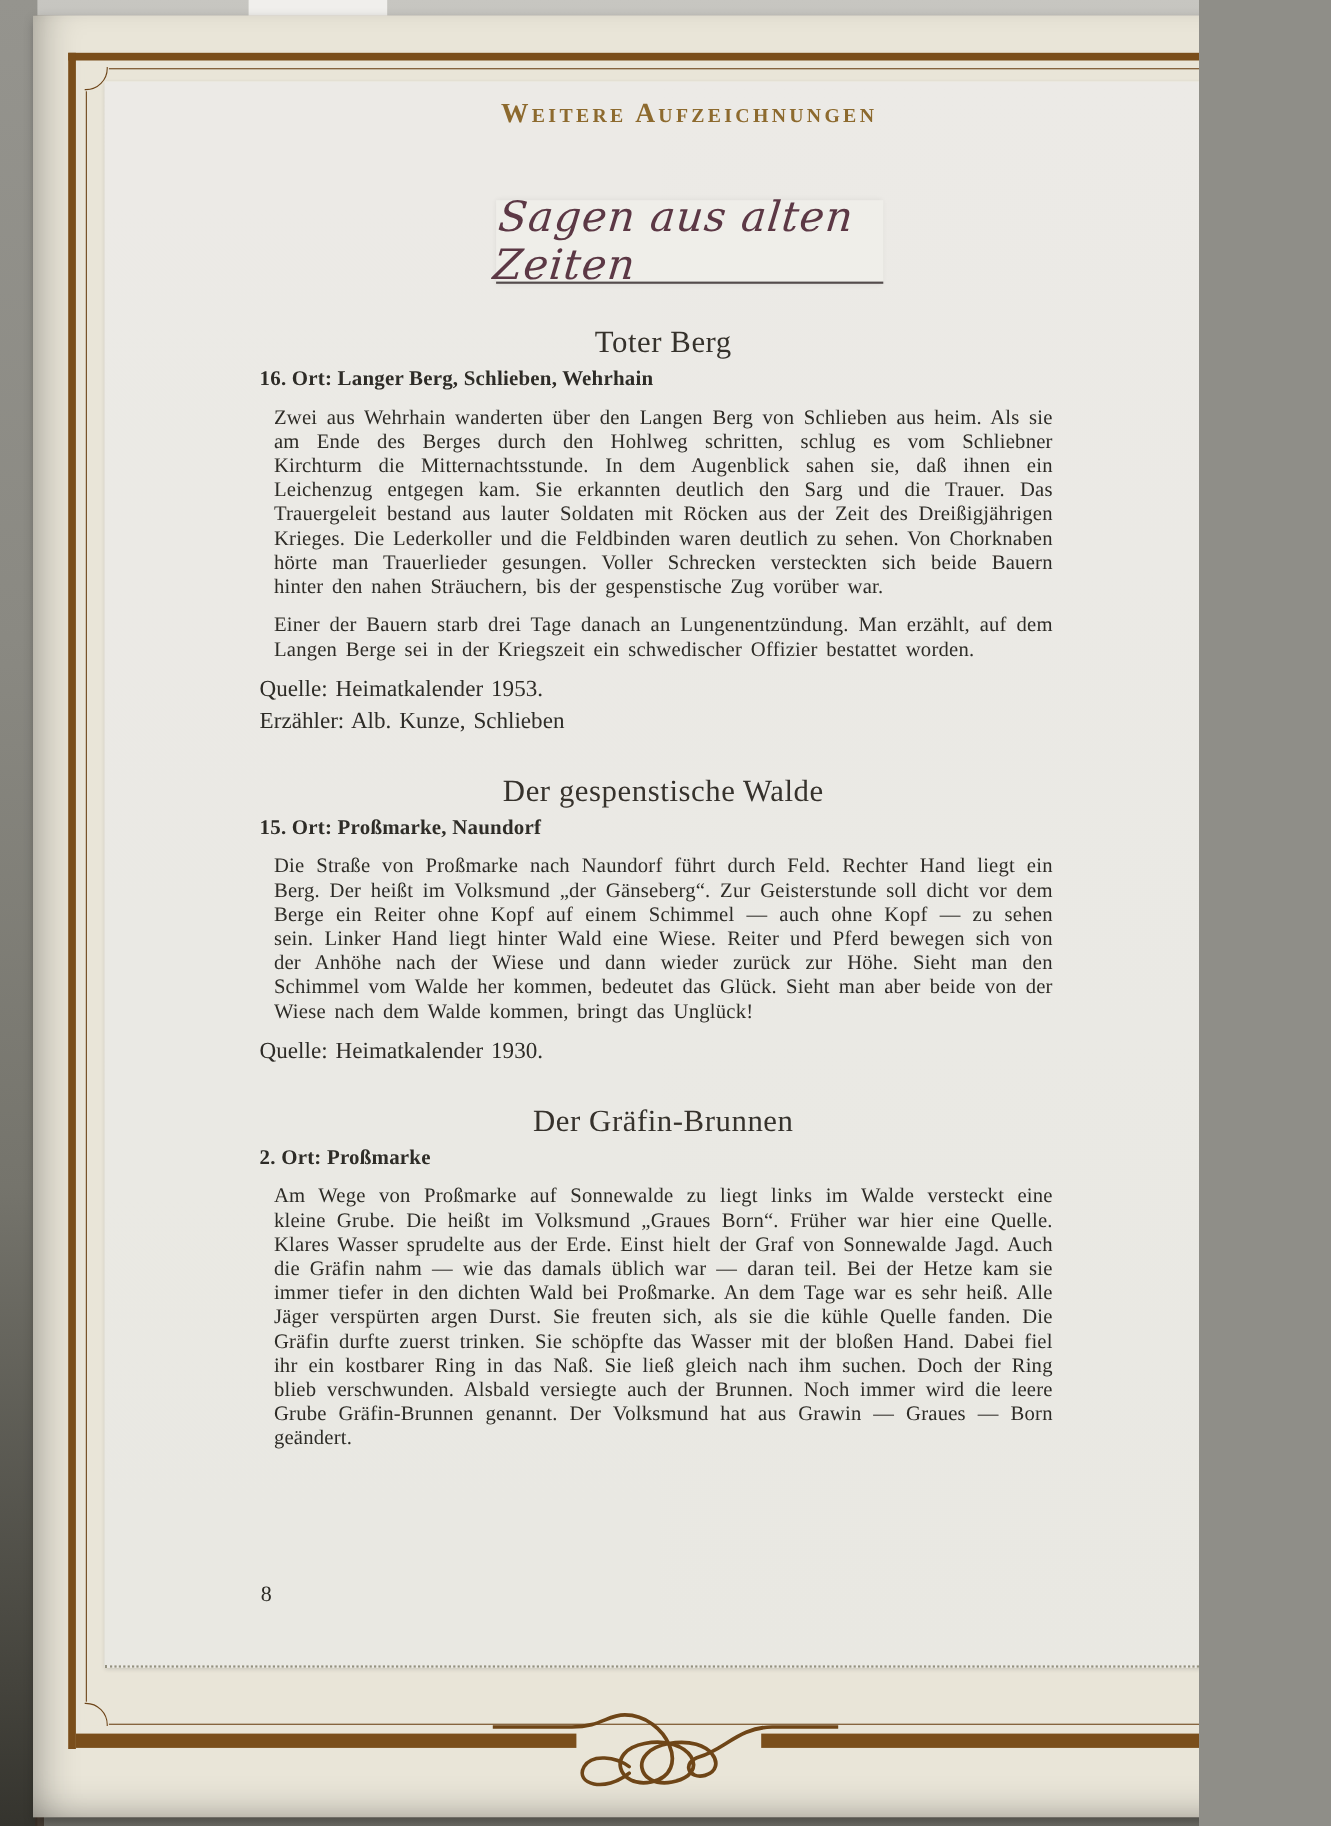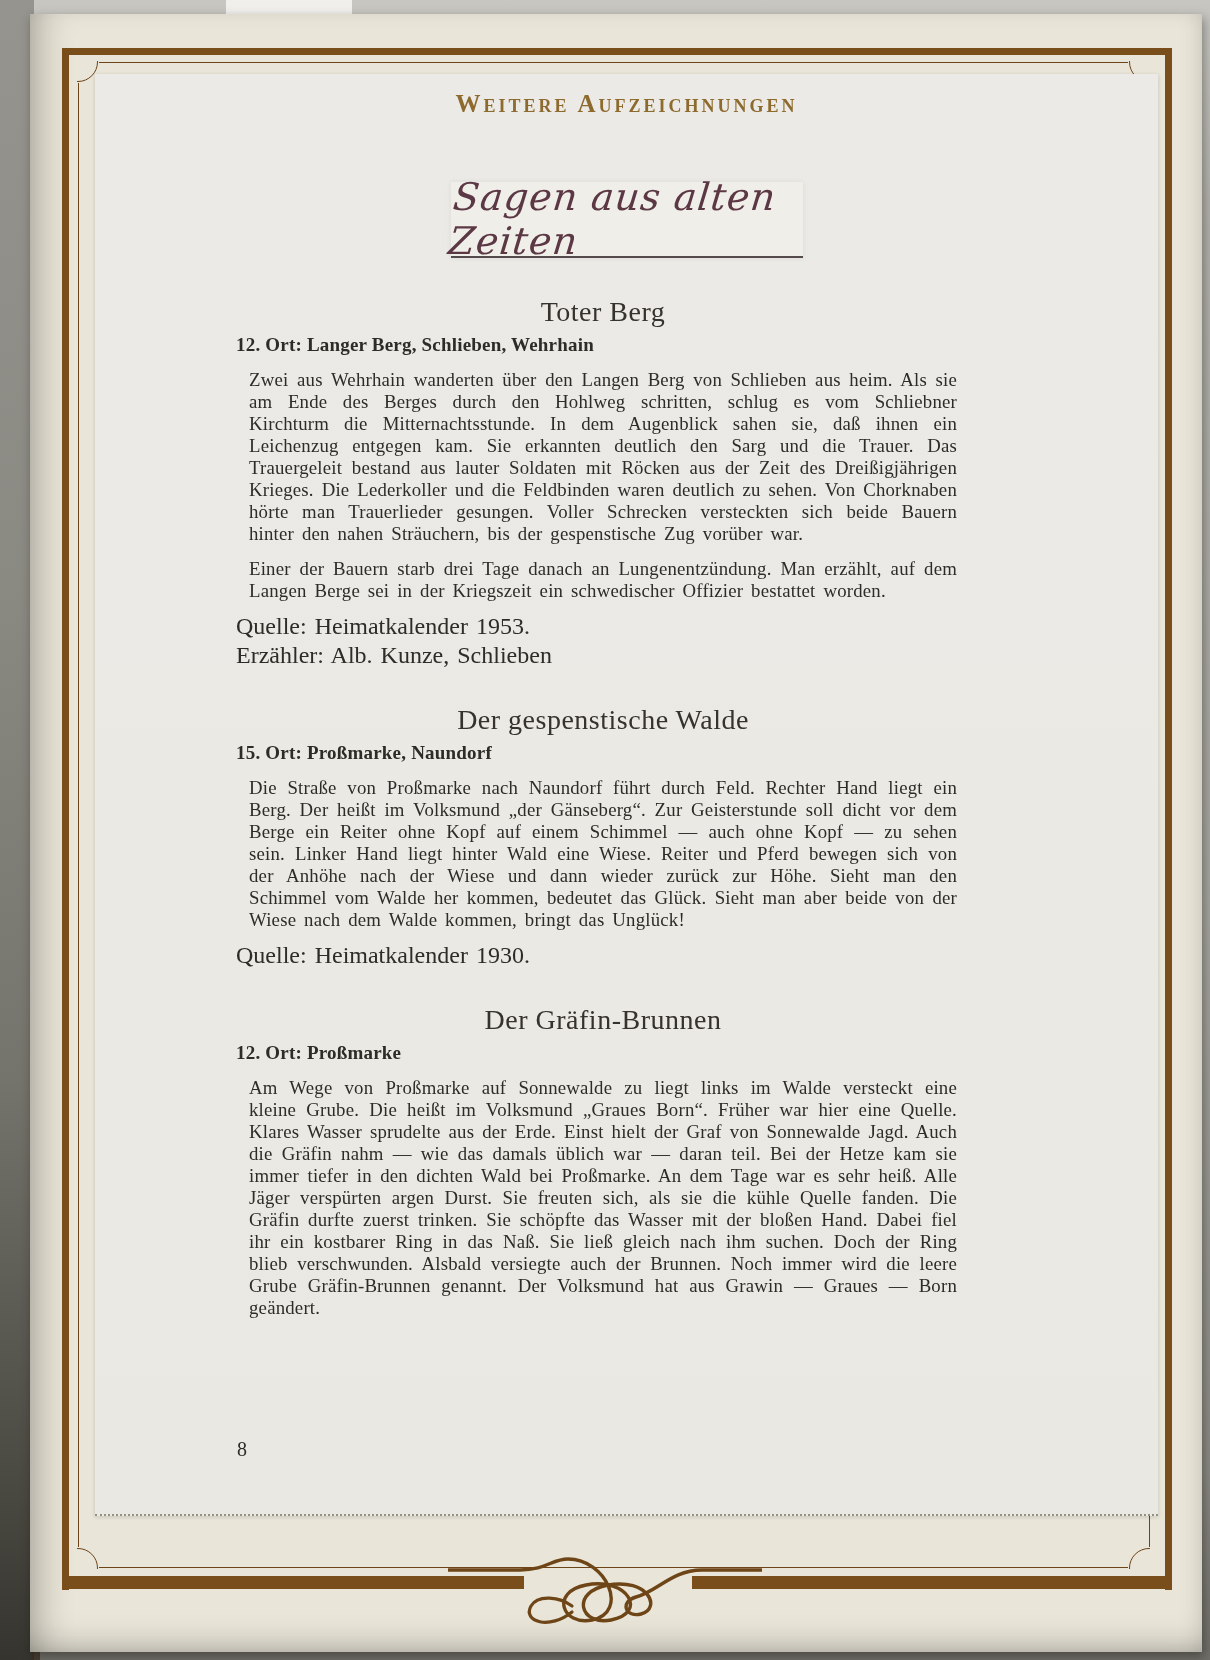"Weitere Aufzeichnungen" .scene { width: 1210px -> 1090px }
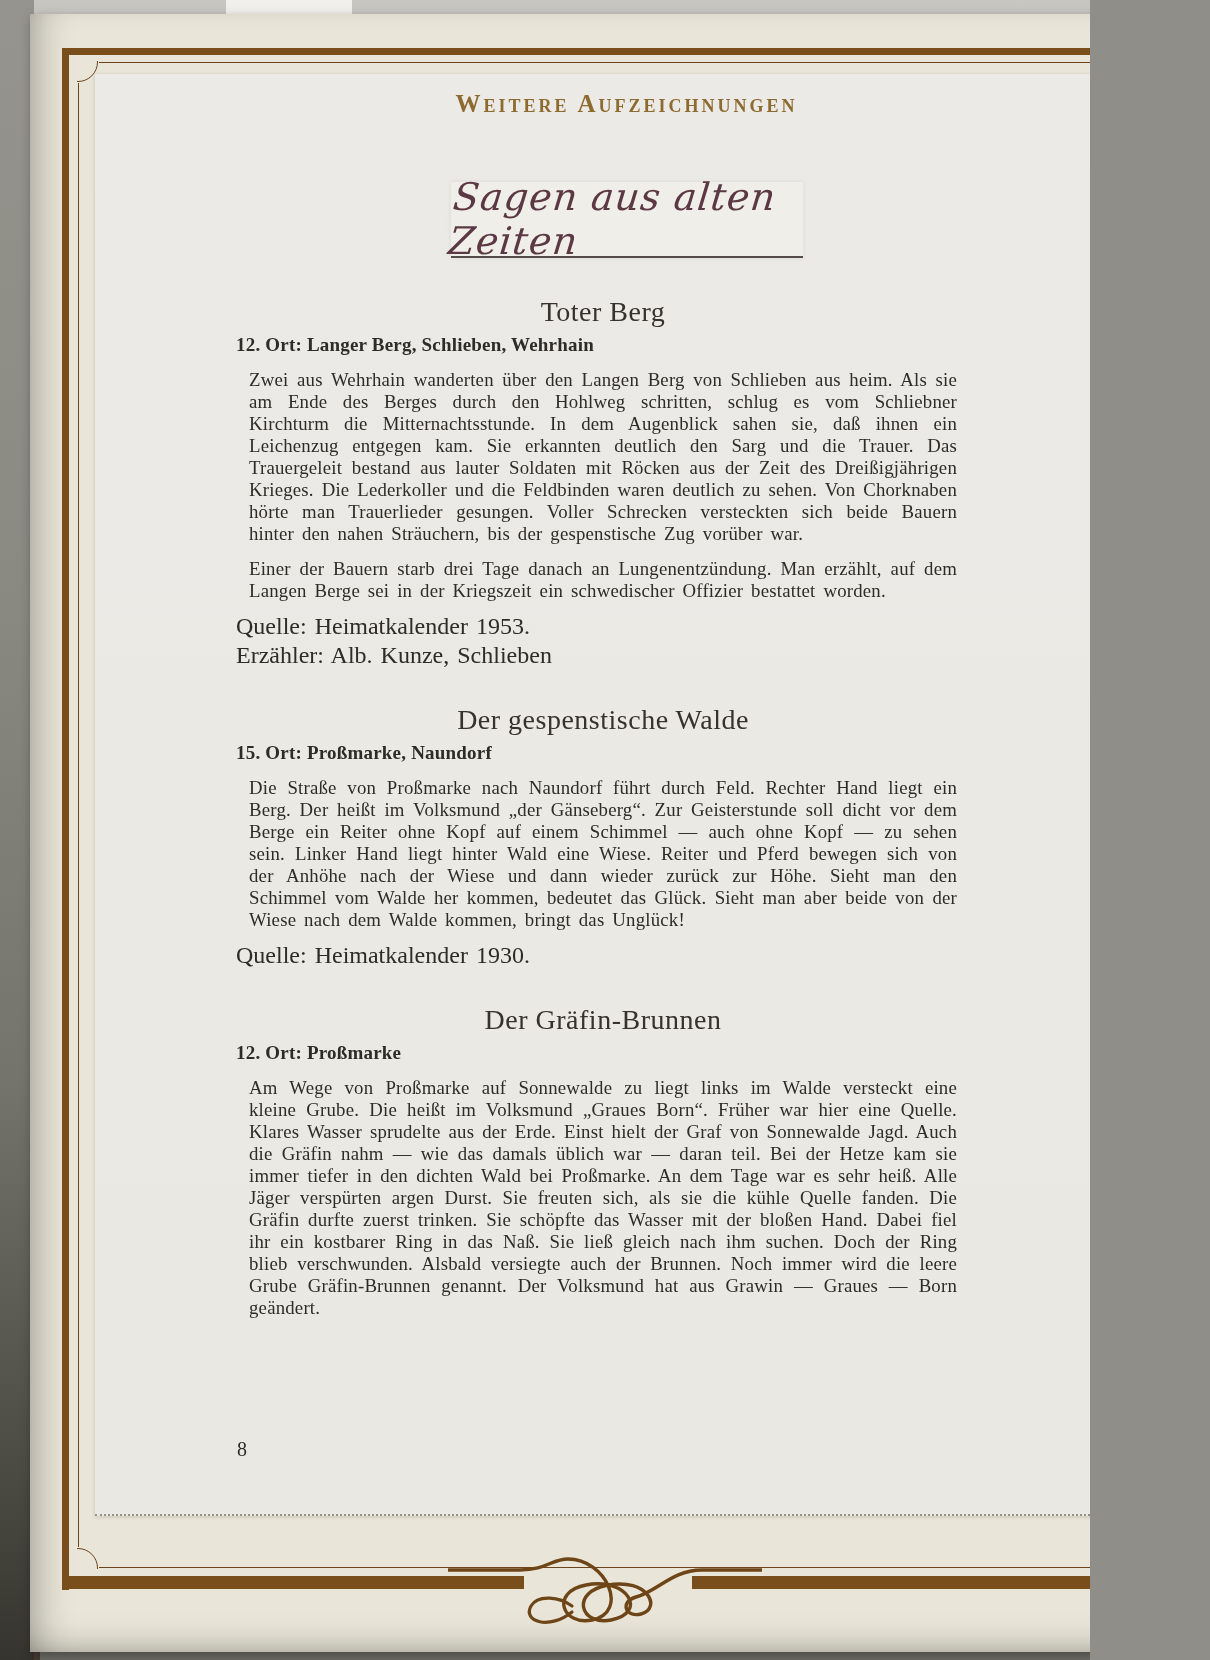"12. Ort: Langer Berg, Schlieben," div.location { text: 12 -> 16 }
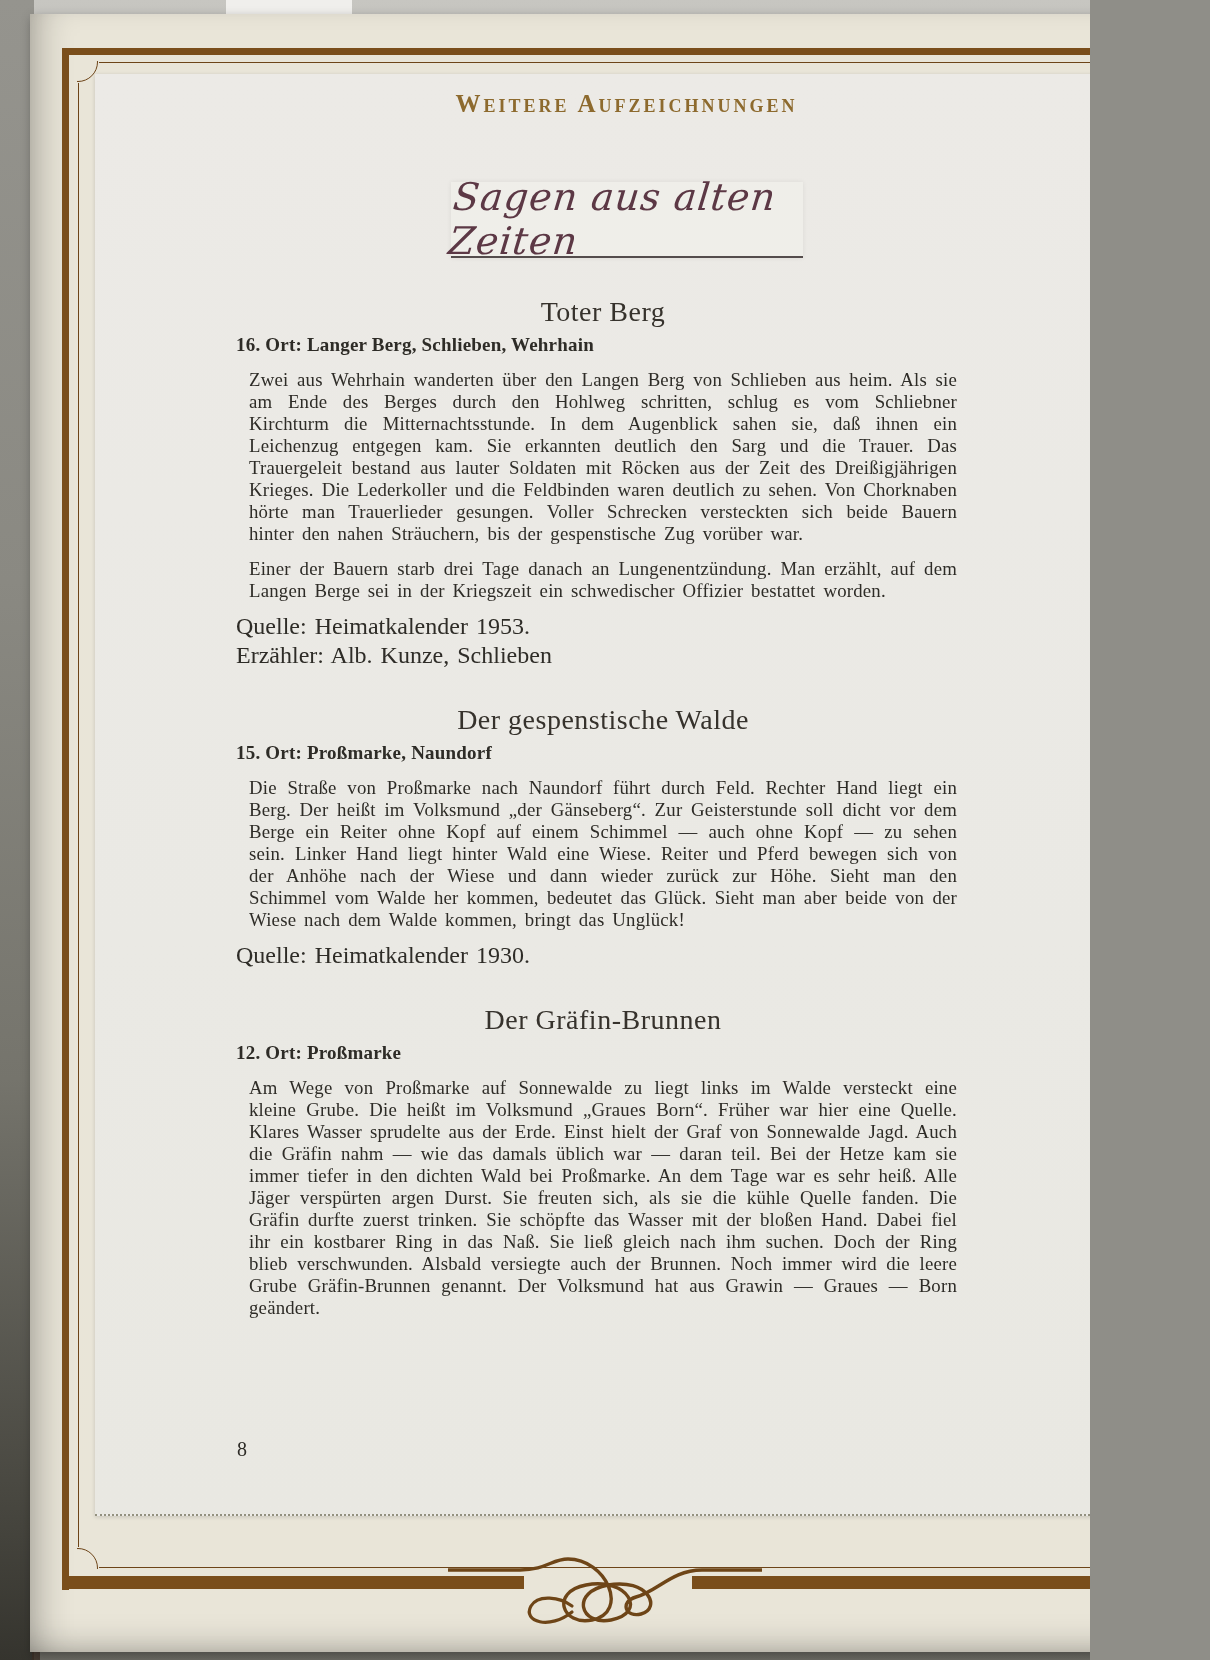"Quelle: Heimatkalender 1953." .meta { font-size: 24px -> 21px }
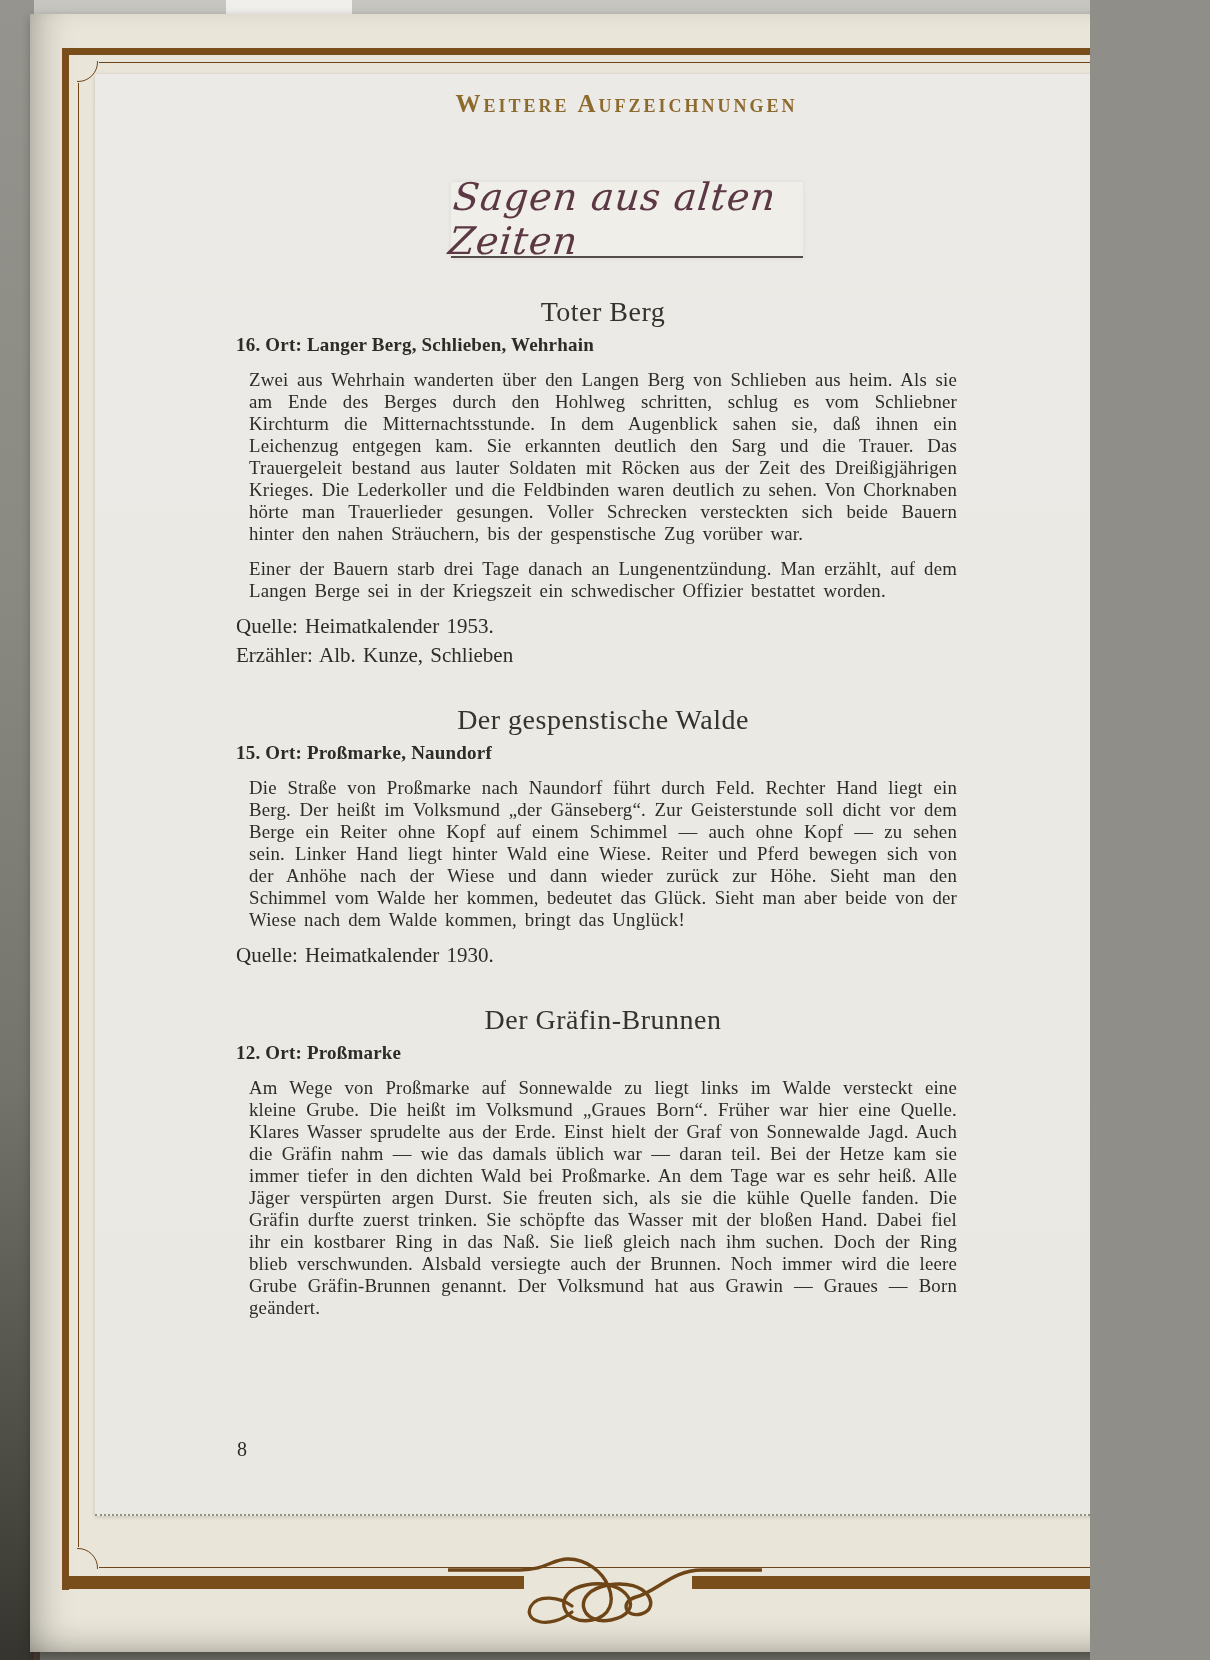"12. Ort: Proßmarke" div.location { text: 12 -> 2 }
